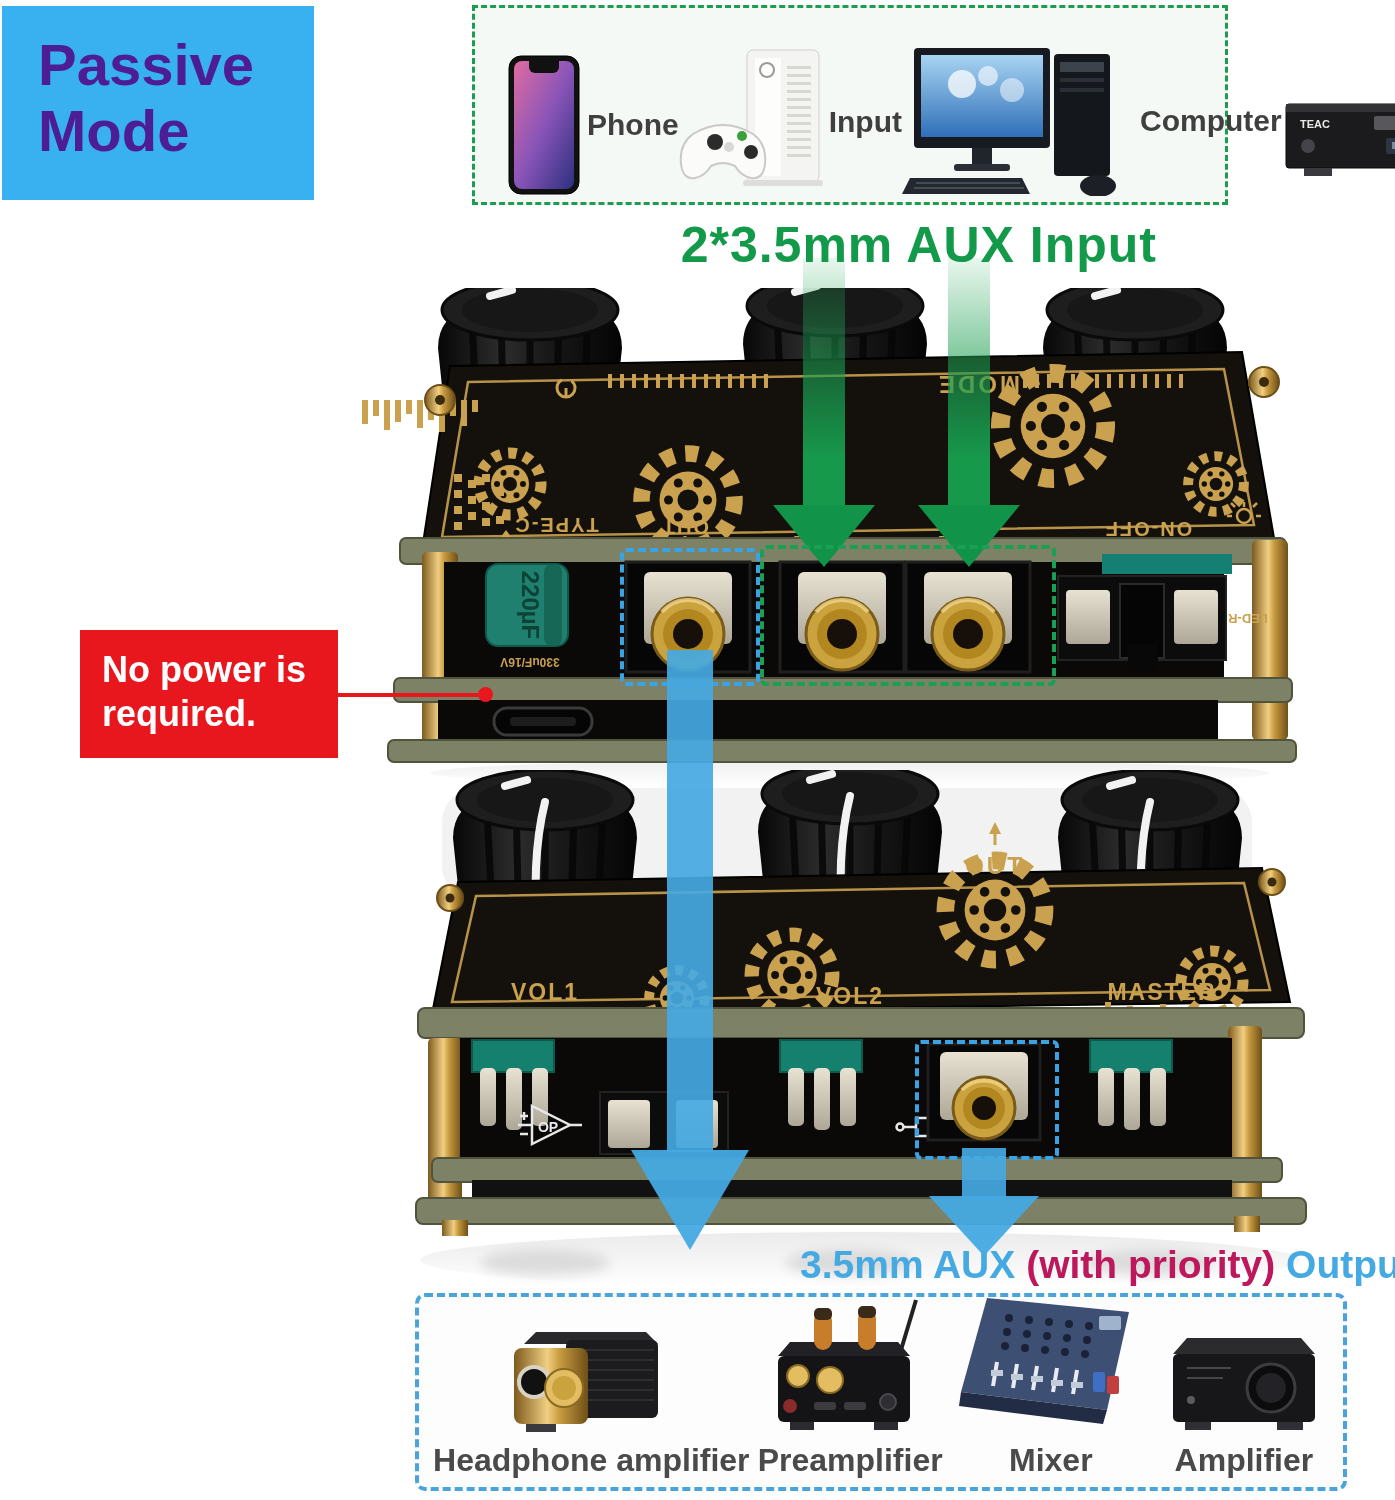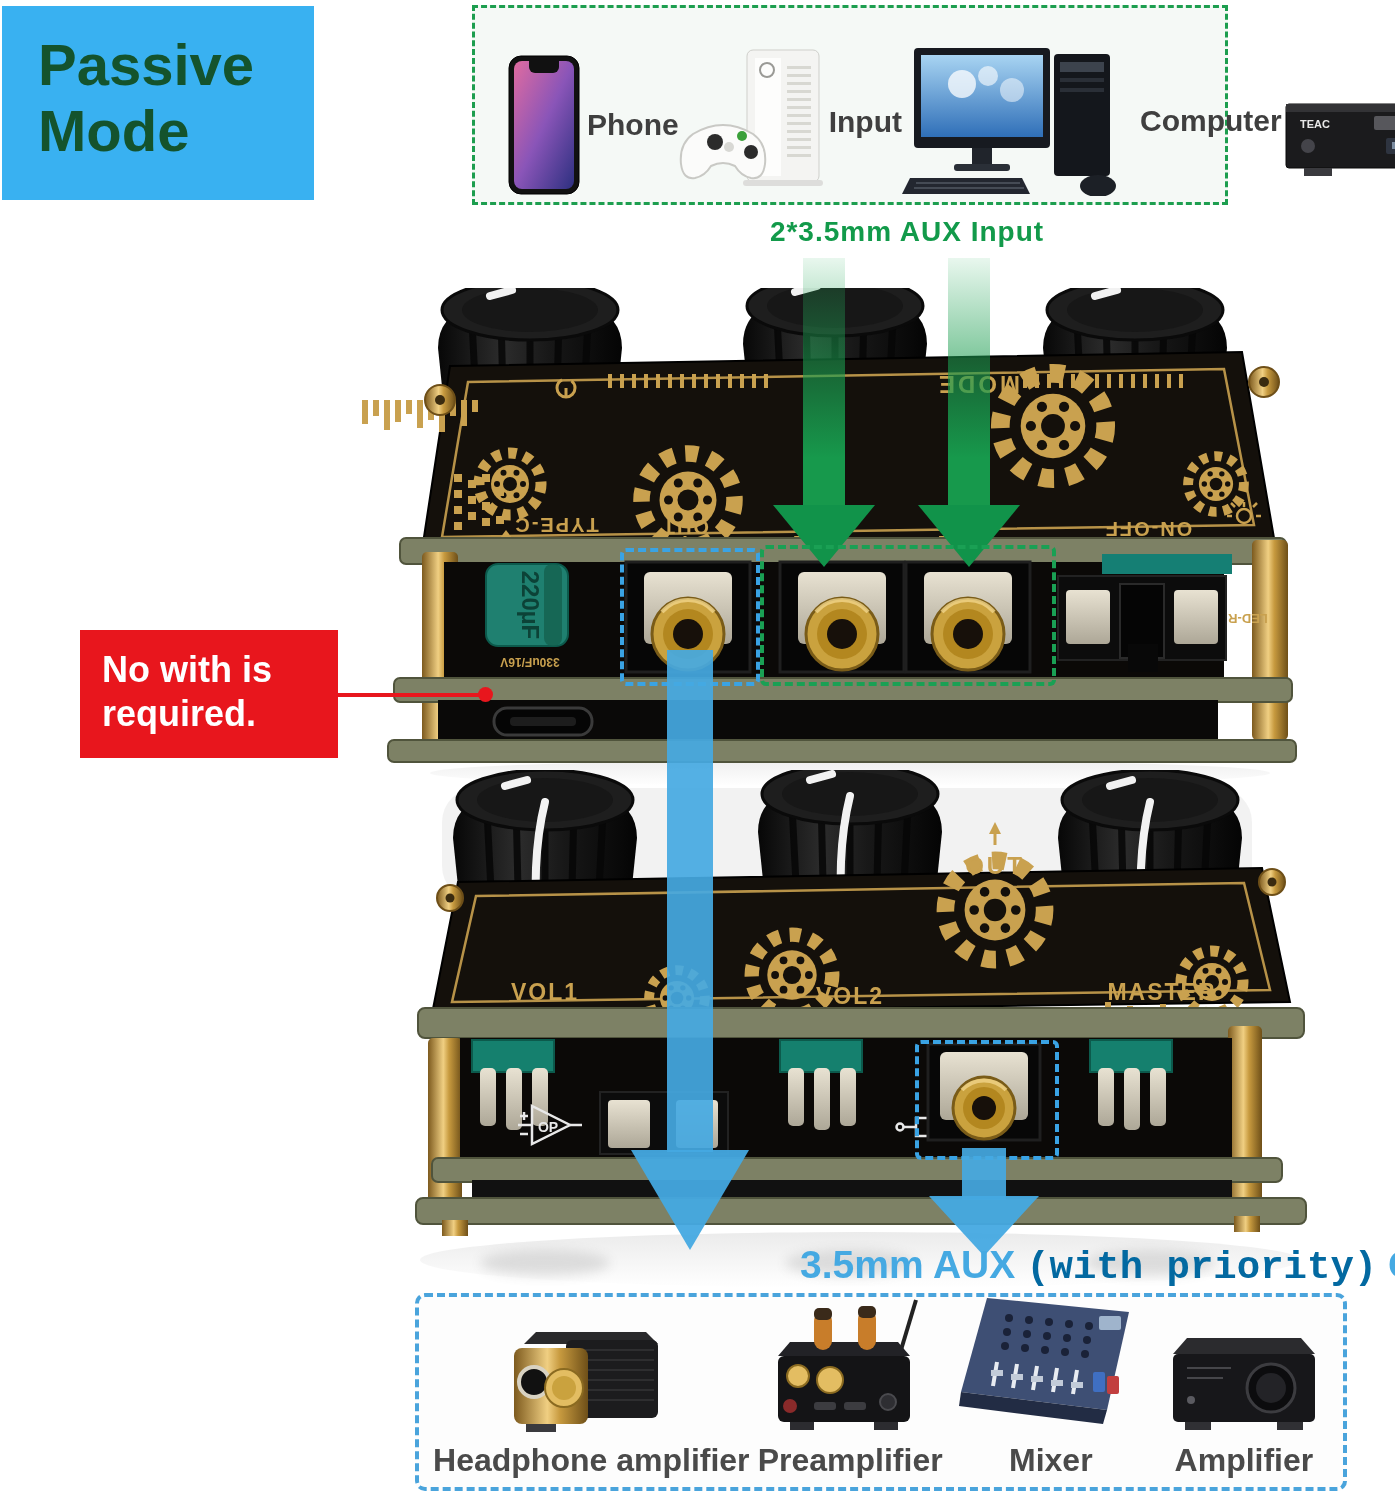"Passive" .badge { color: #14532d -> #4c1d95 }
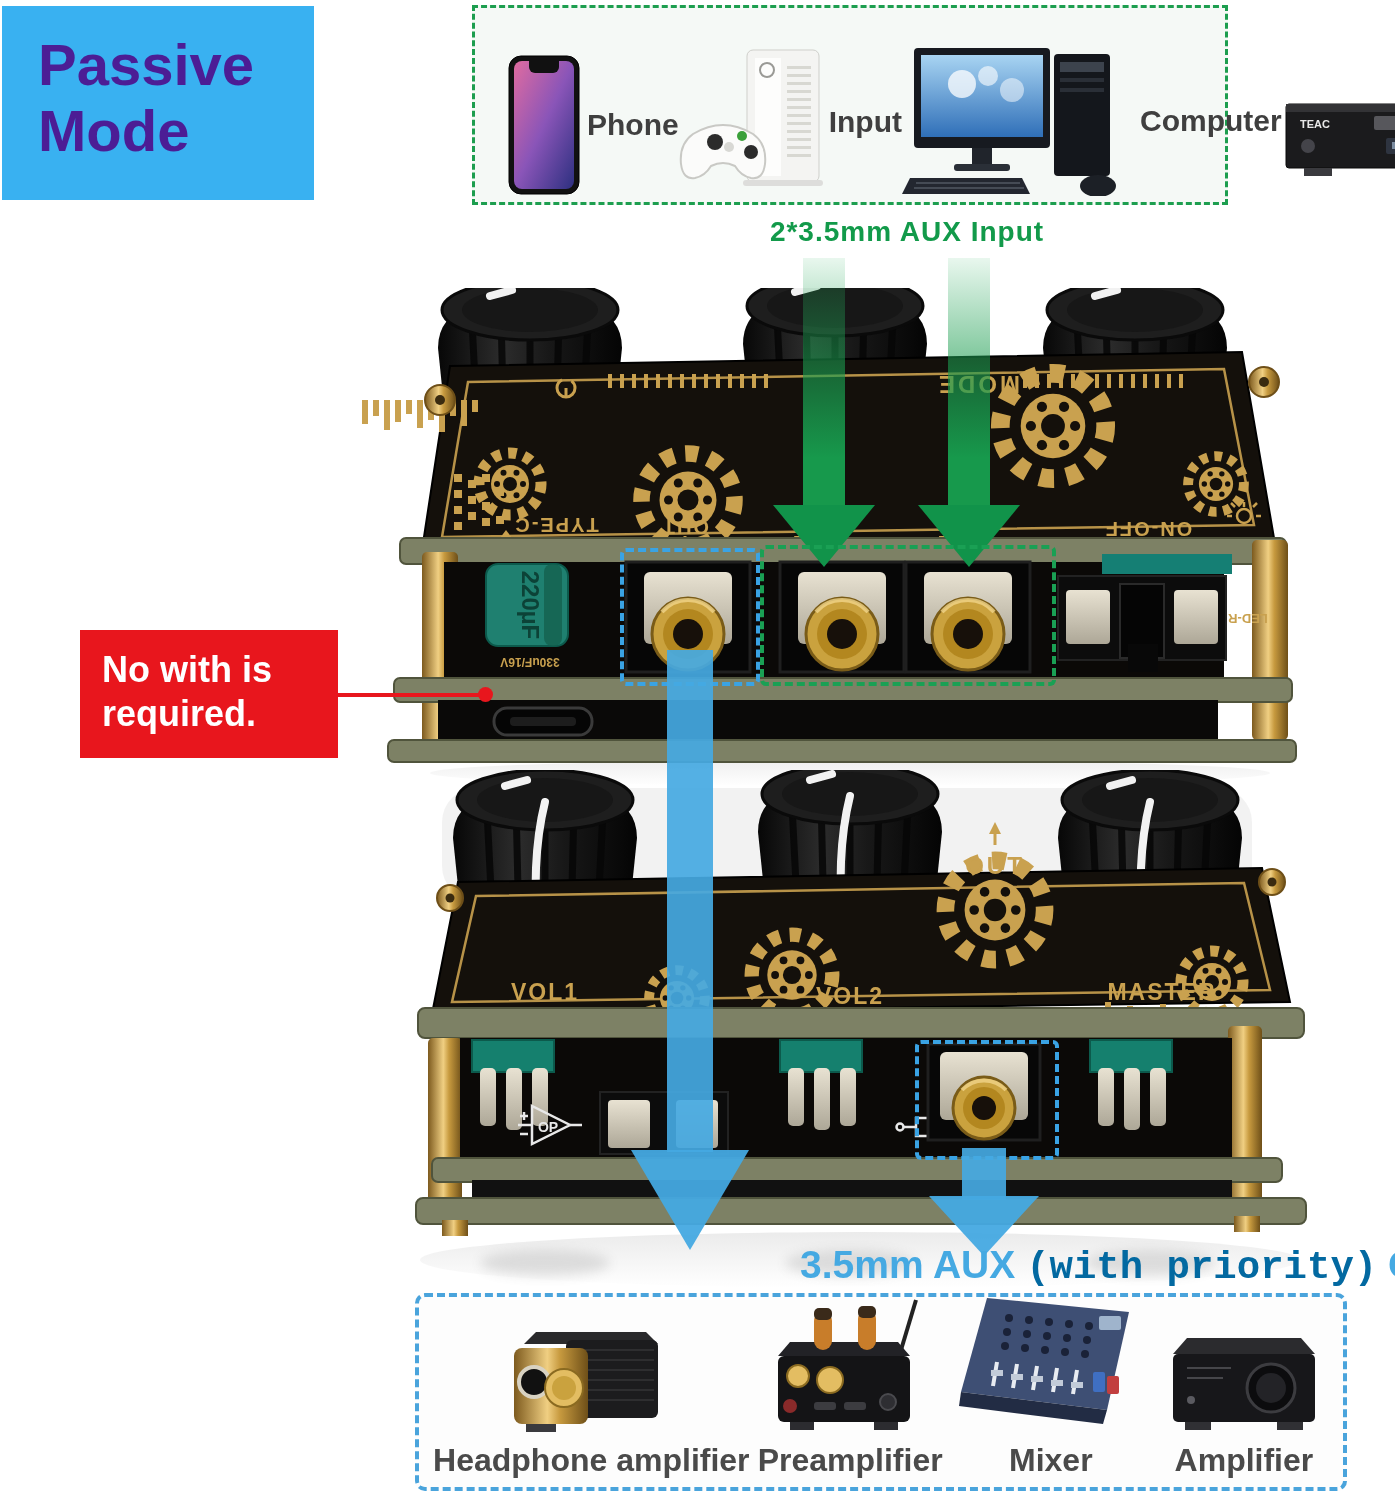"2*3.5mm AUX Input" .aux-in { font-size: 28px -> 50px; text-align: center -> right }
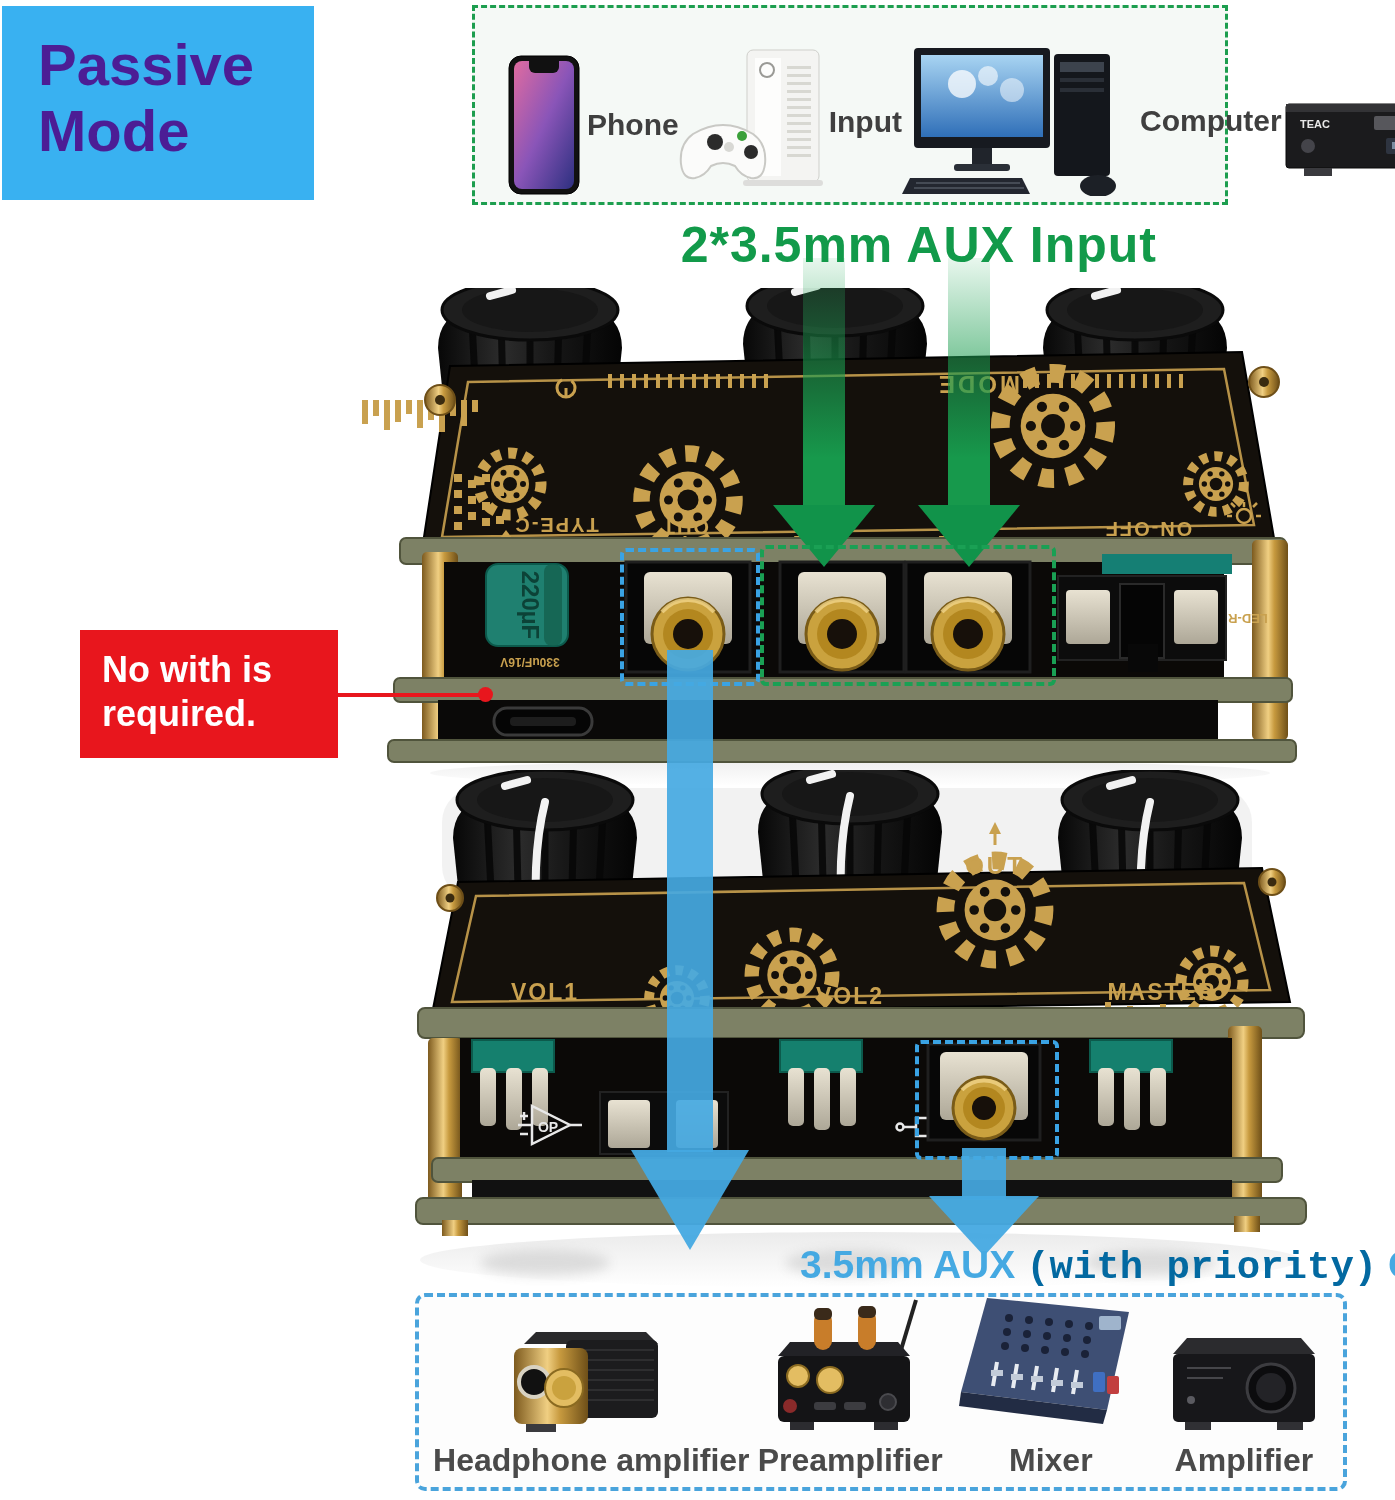"No with is required." div.abs { text: with -> power }
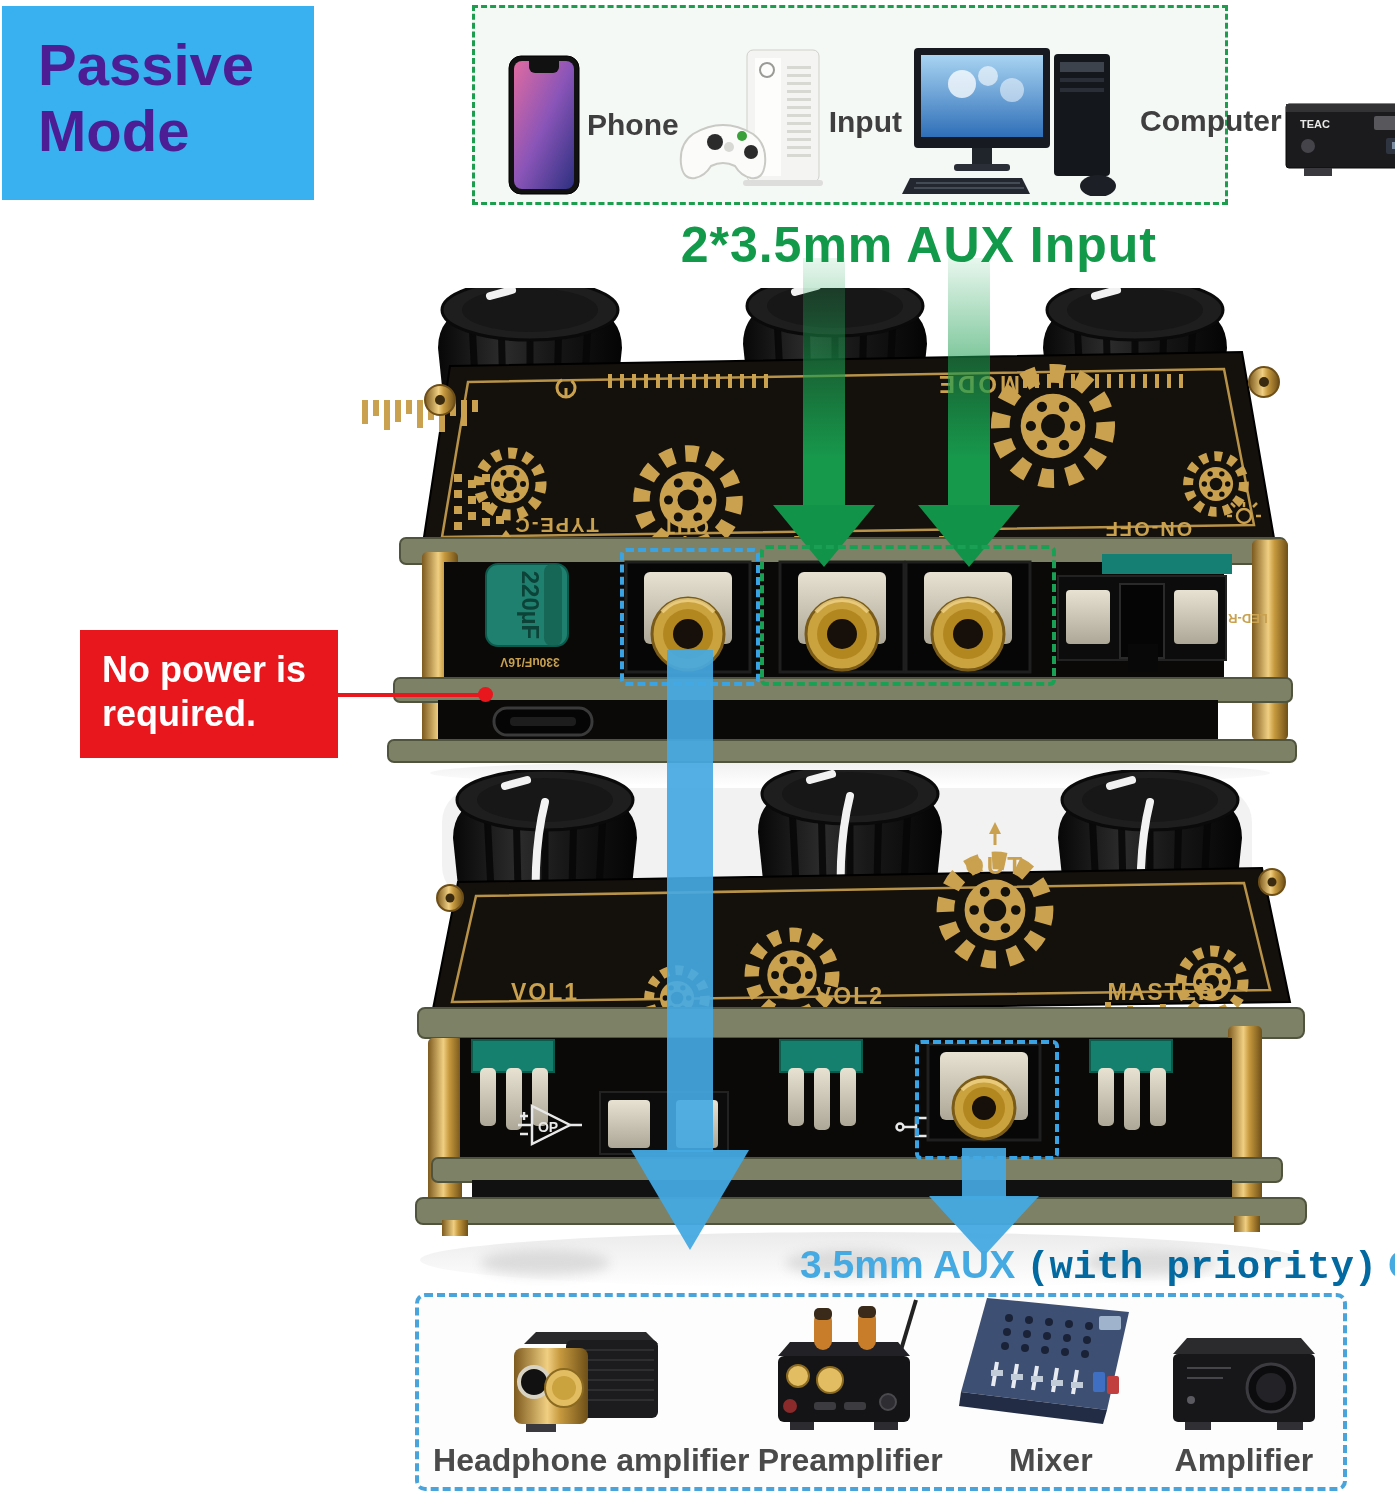"(with priority)" .out-r .hl { color: #0369a1 -> #be185d; font-family: Liberation Mono, monospace -> none }
